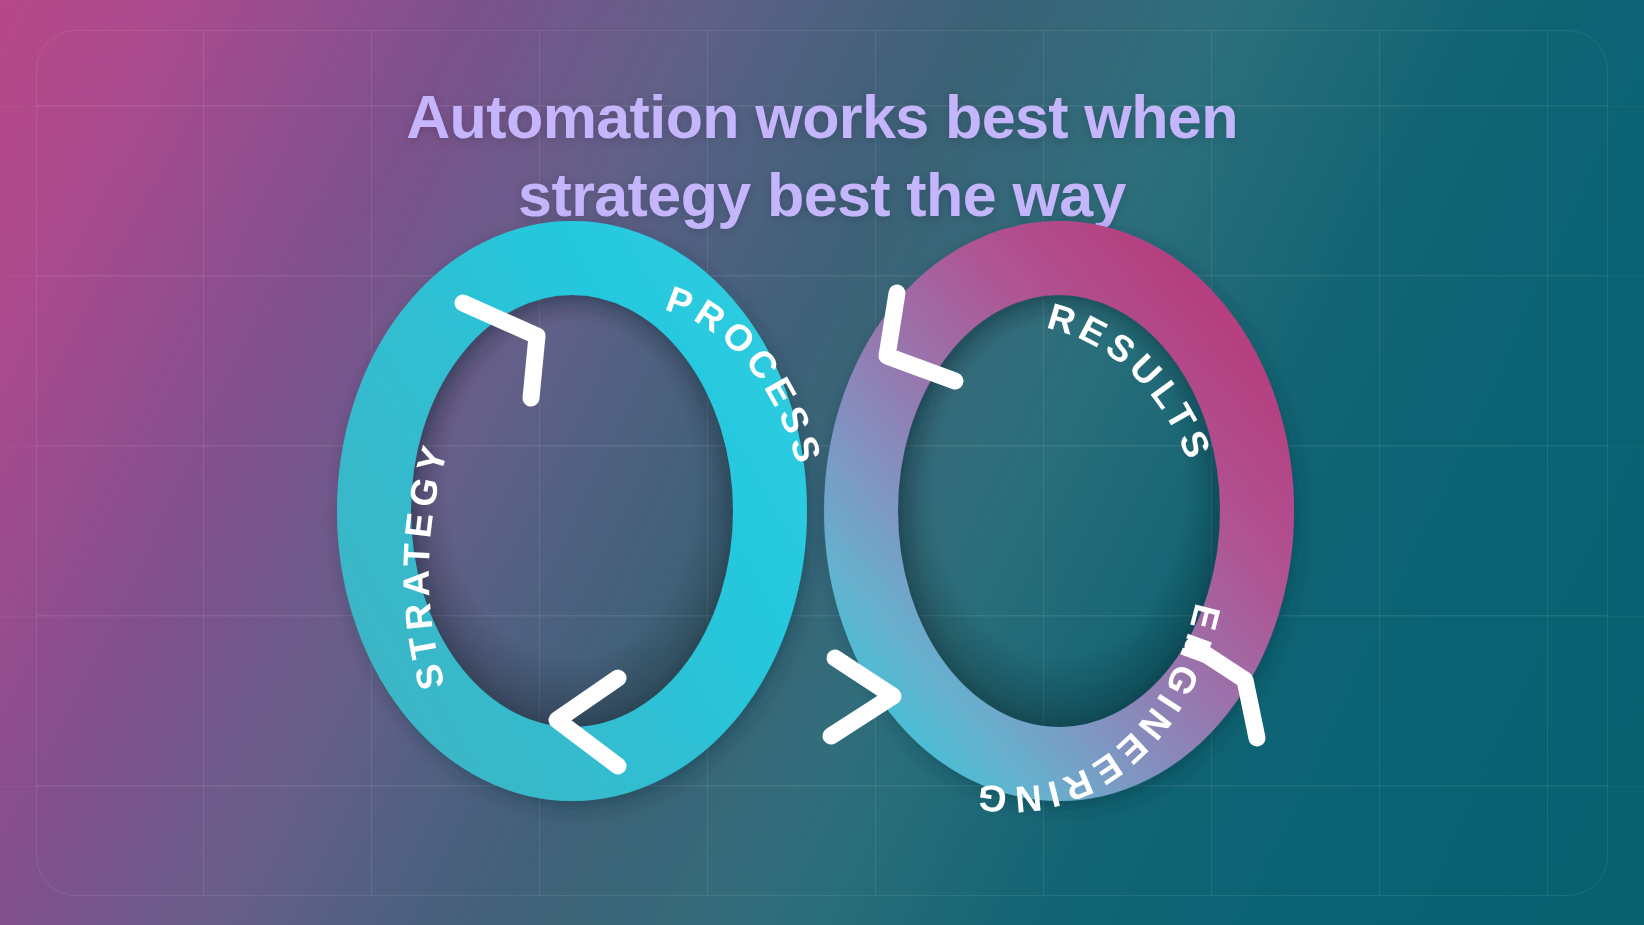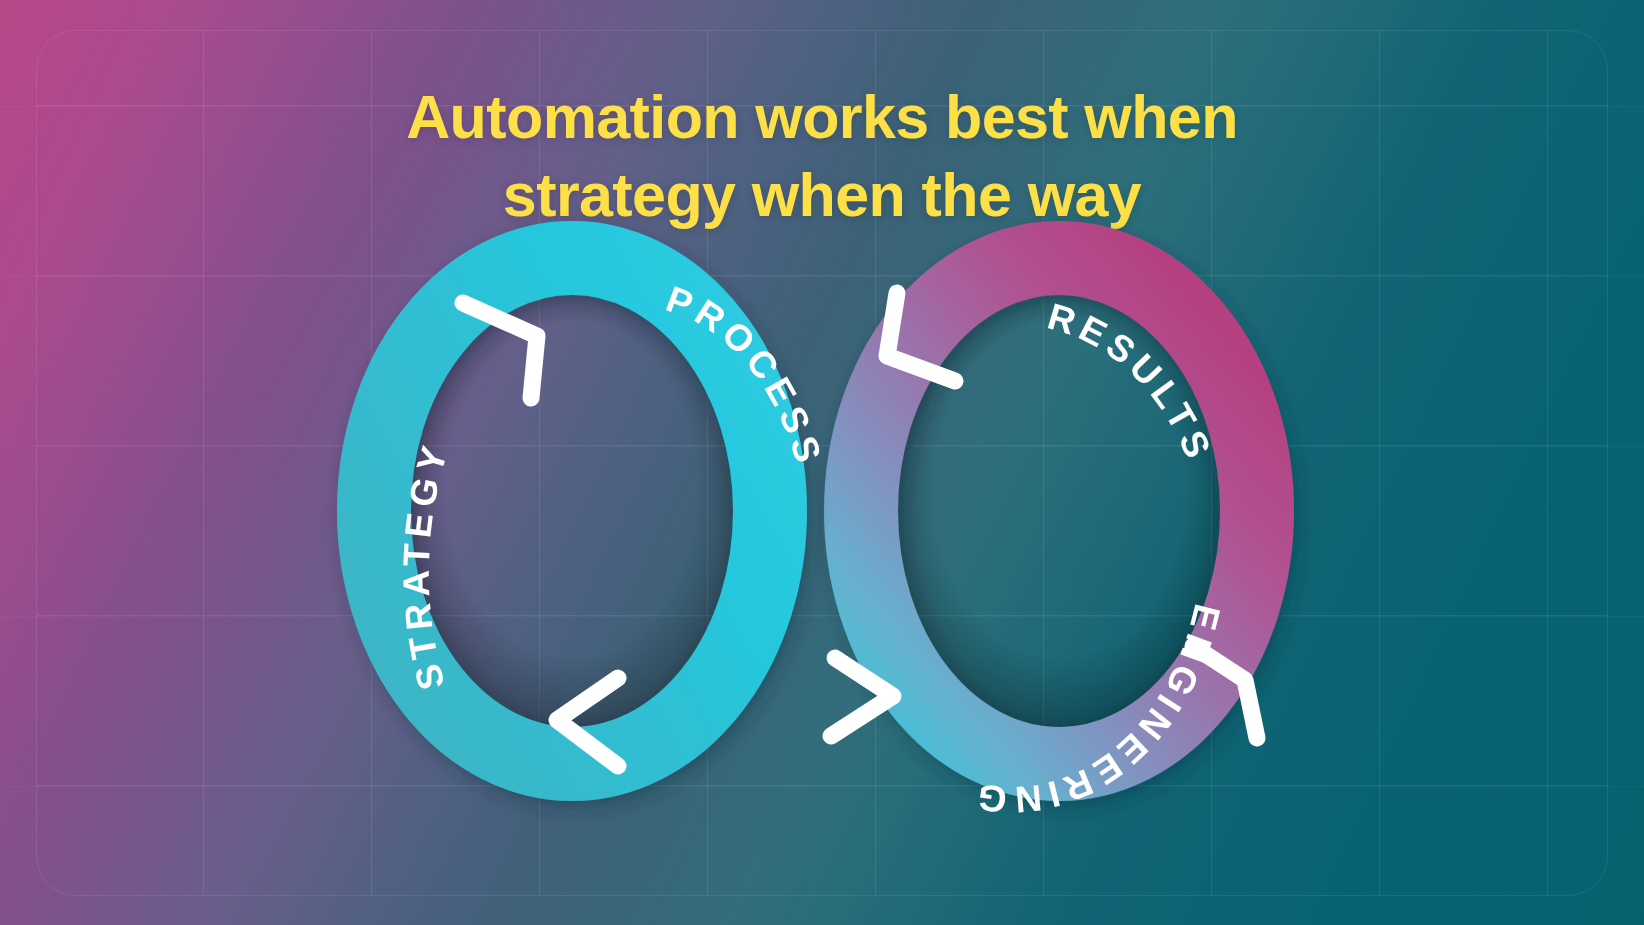"Automation works best when" .title { color: #fde047 -> #c4b5fd }
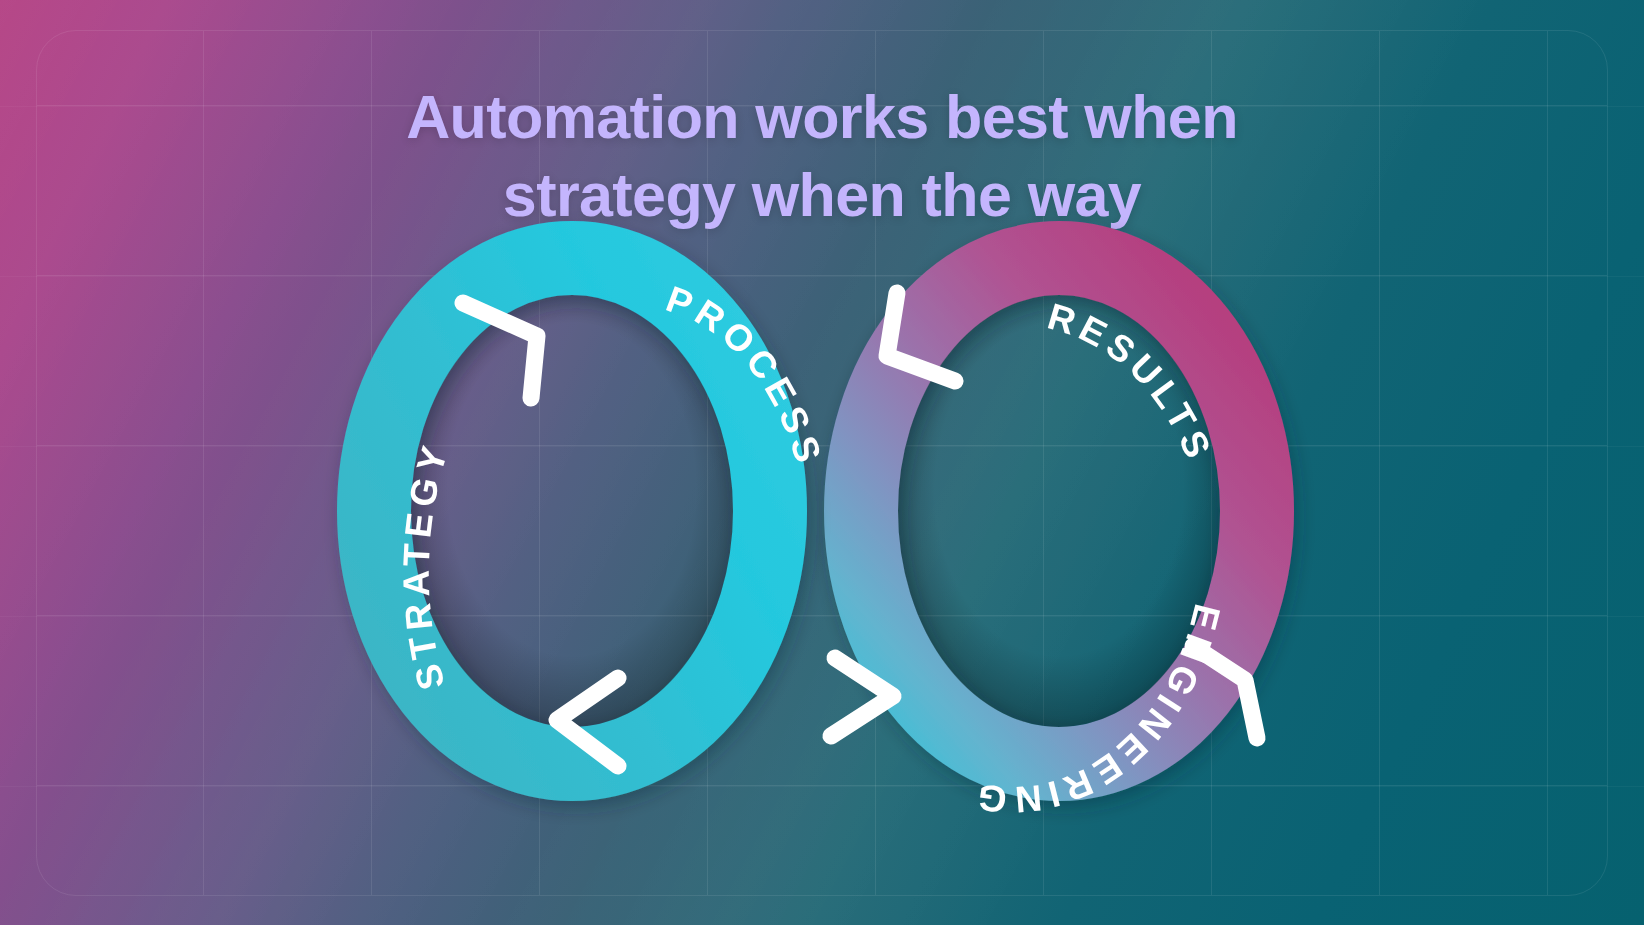"strategy when the way" span.line { text: when -> best }
